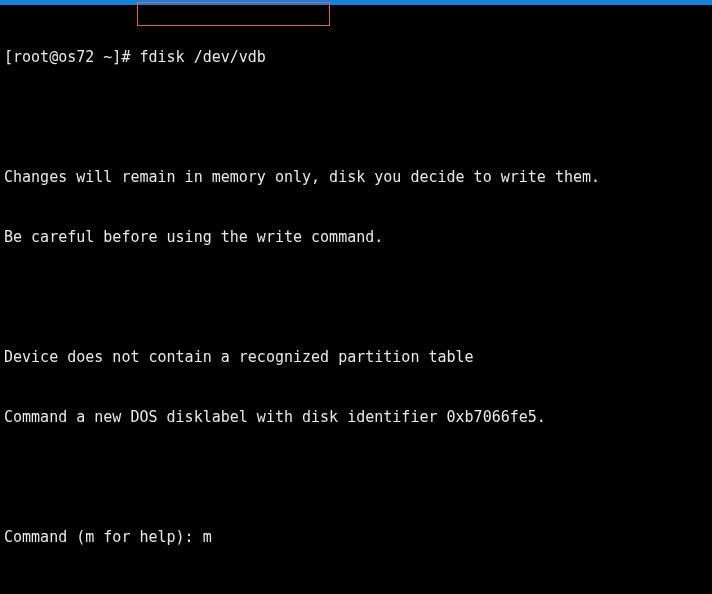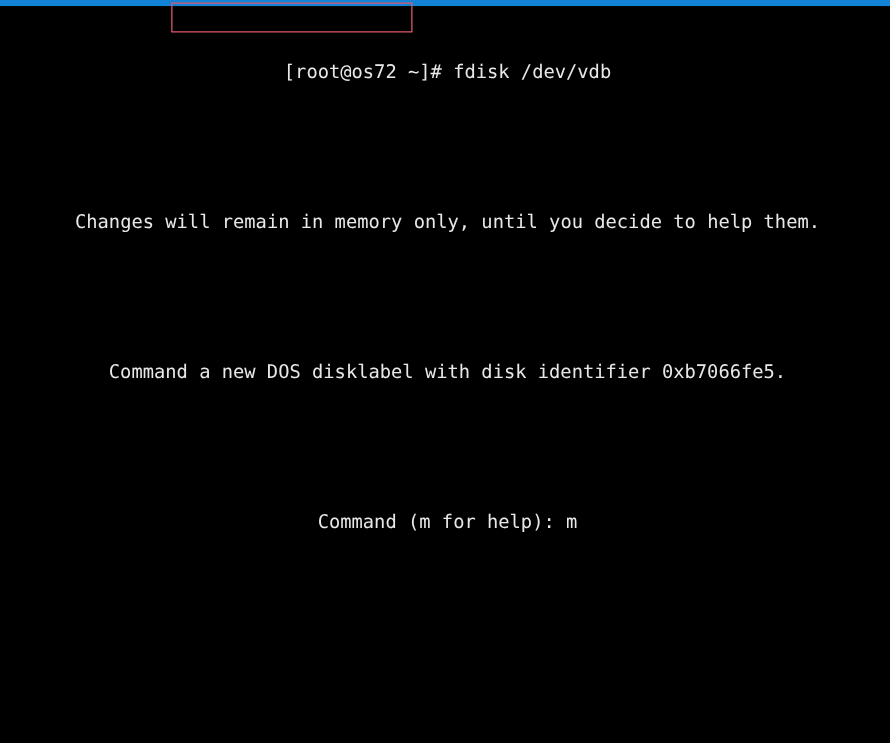"[root@os72 ~]# fdisk /dev/vdb" #terminal { text-align: center -> none }
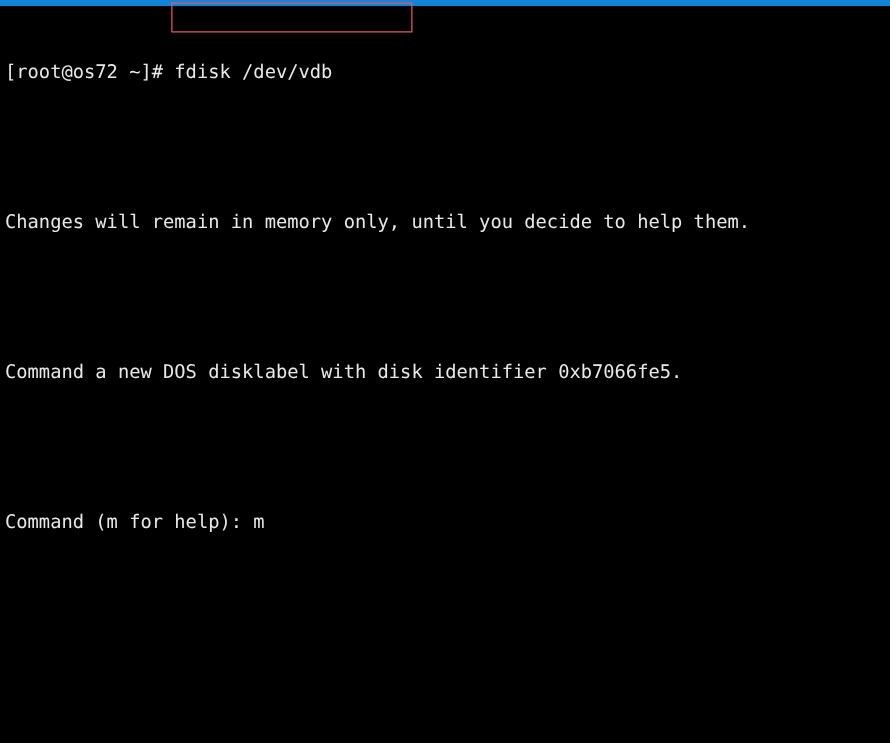"Changes will remain in memory" div.tline { text: until you decide to help -> disk you decide to write }
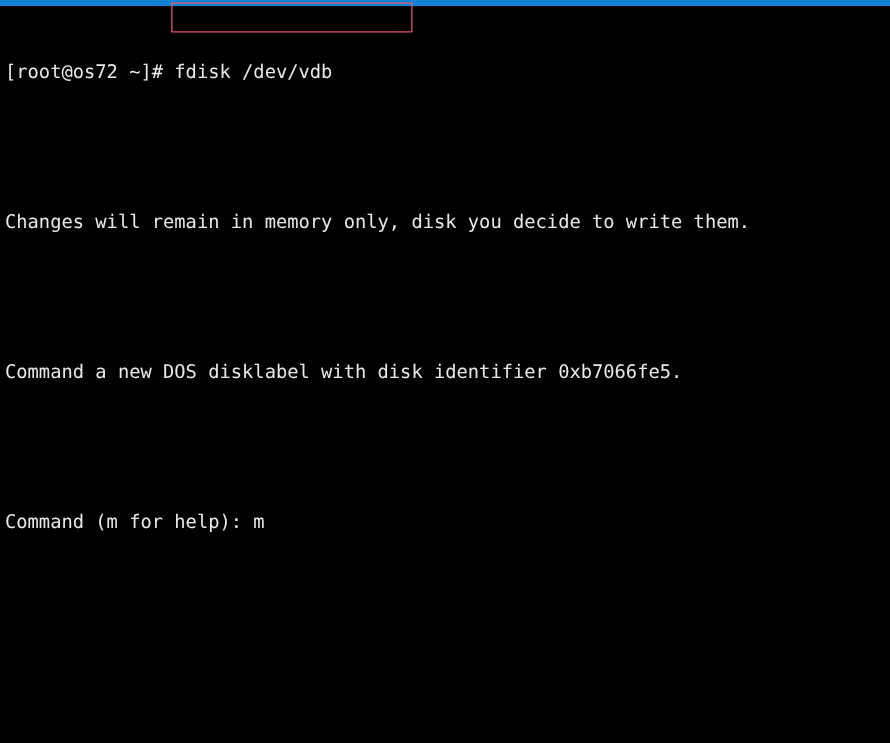"Be careful before using the" div.tline { html: none -> <div>Be careful before using the write command.</div> }
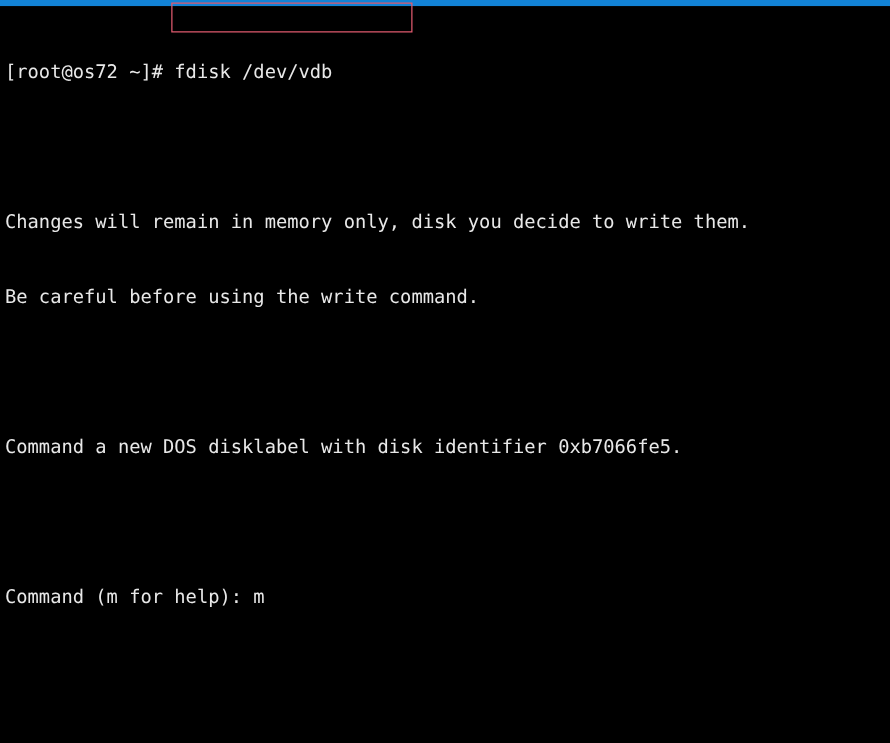"Device does not contain a" div.tline { html: none -> <div>Device does not contain a recognized partition table</div> }
